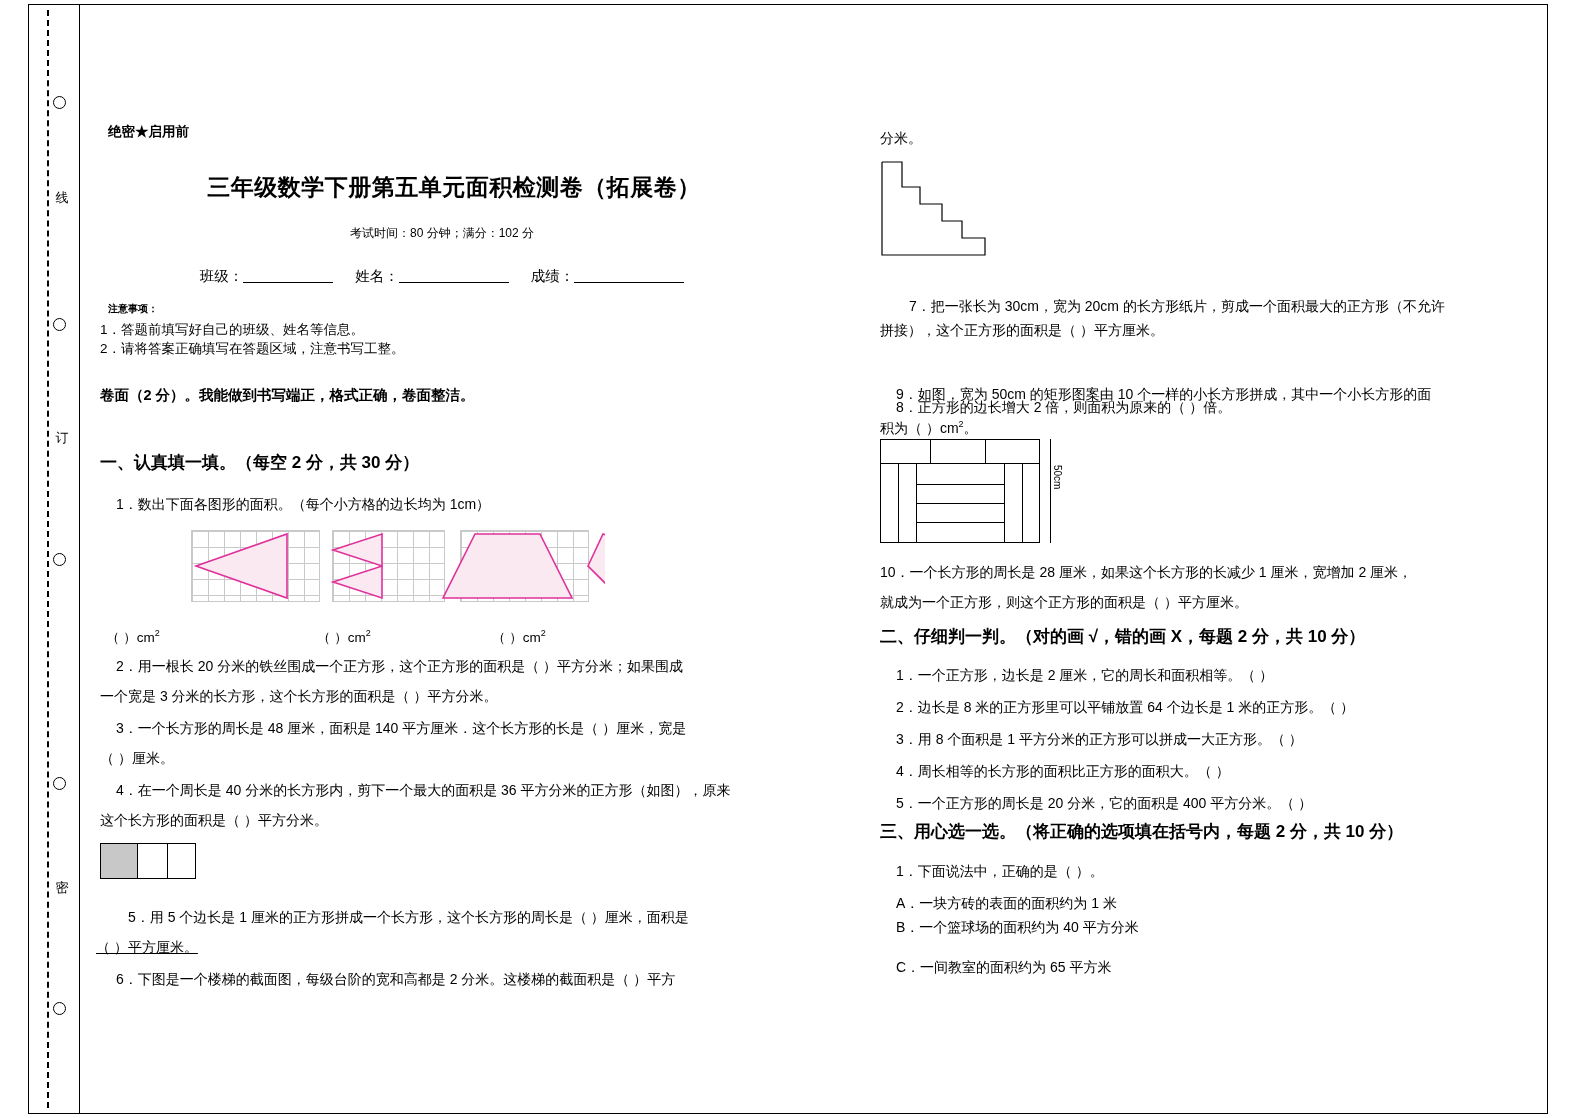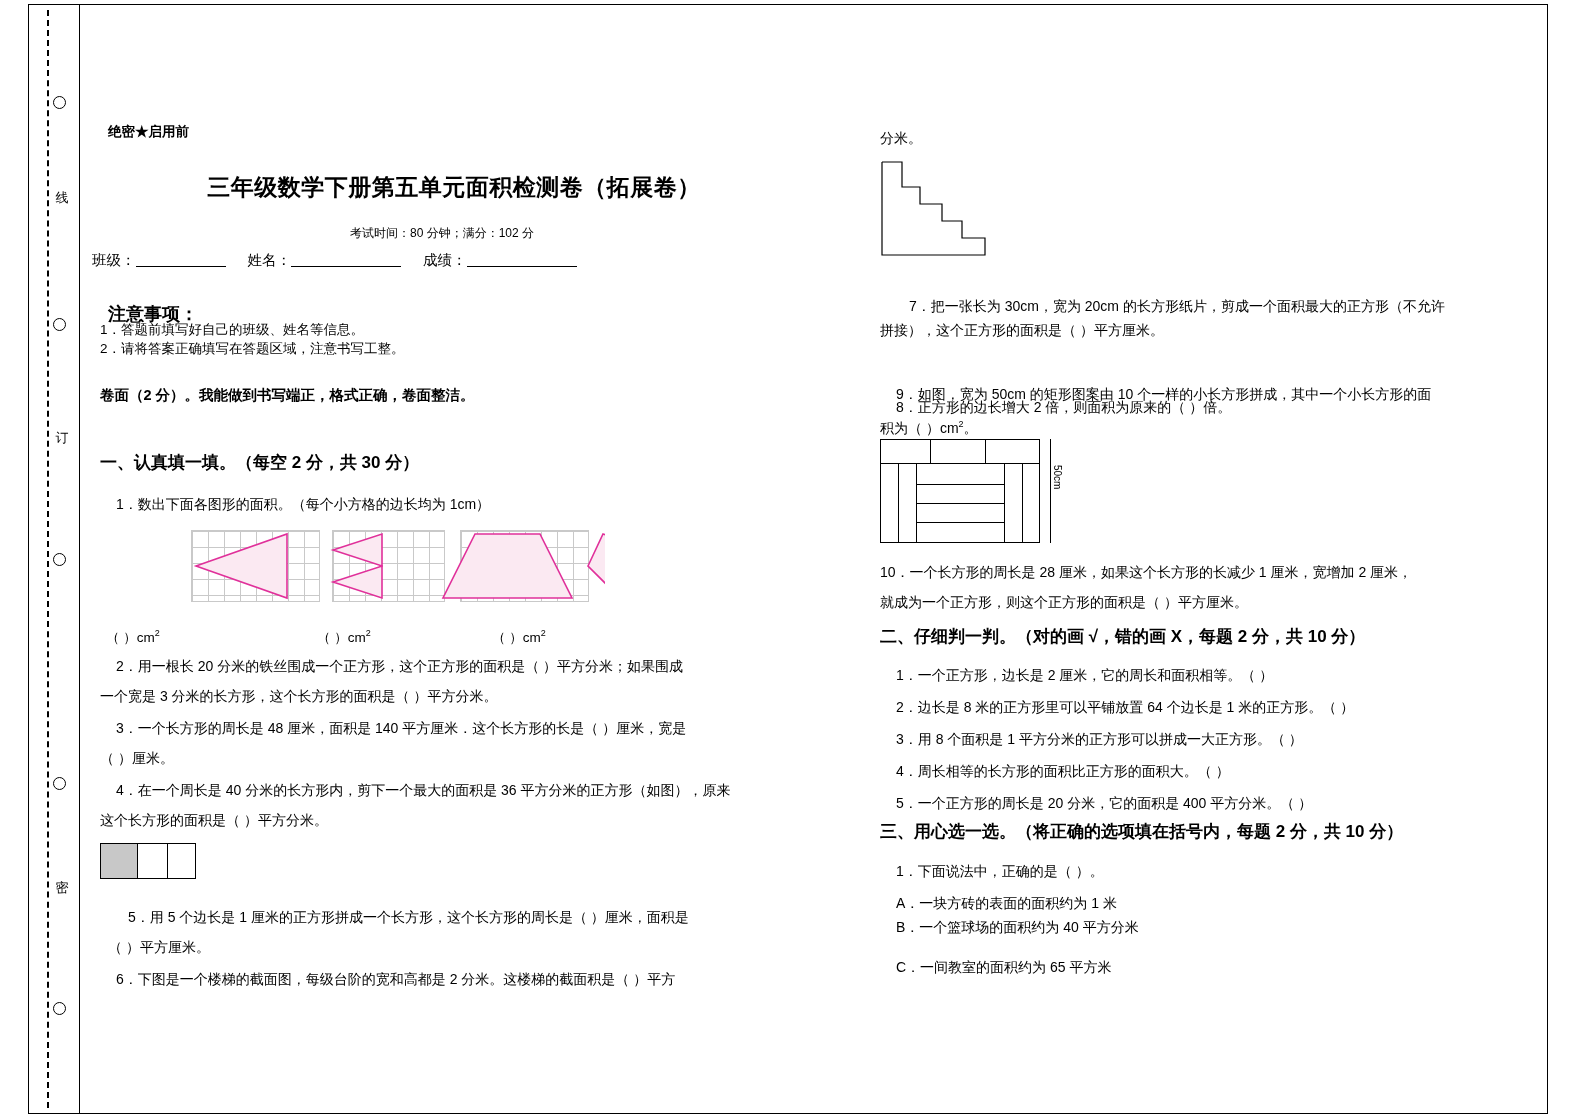"班级： 姓名： 成绩：" .fillrow { text-align: none -> center; top: 246px -> 262px }
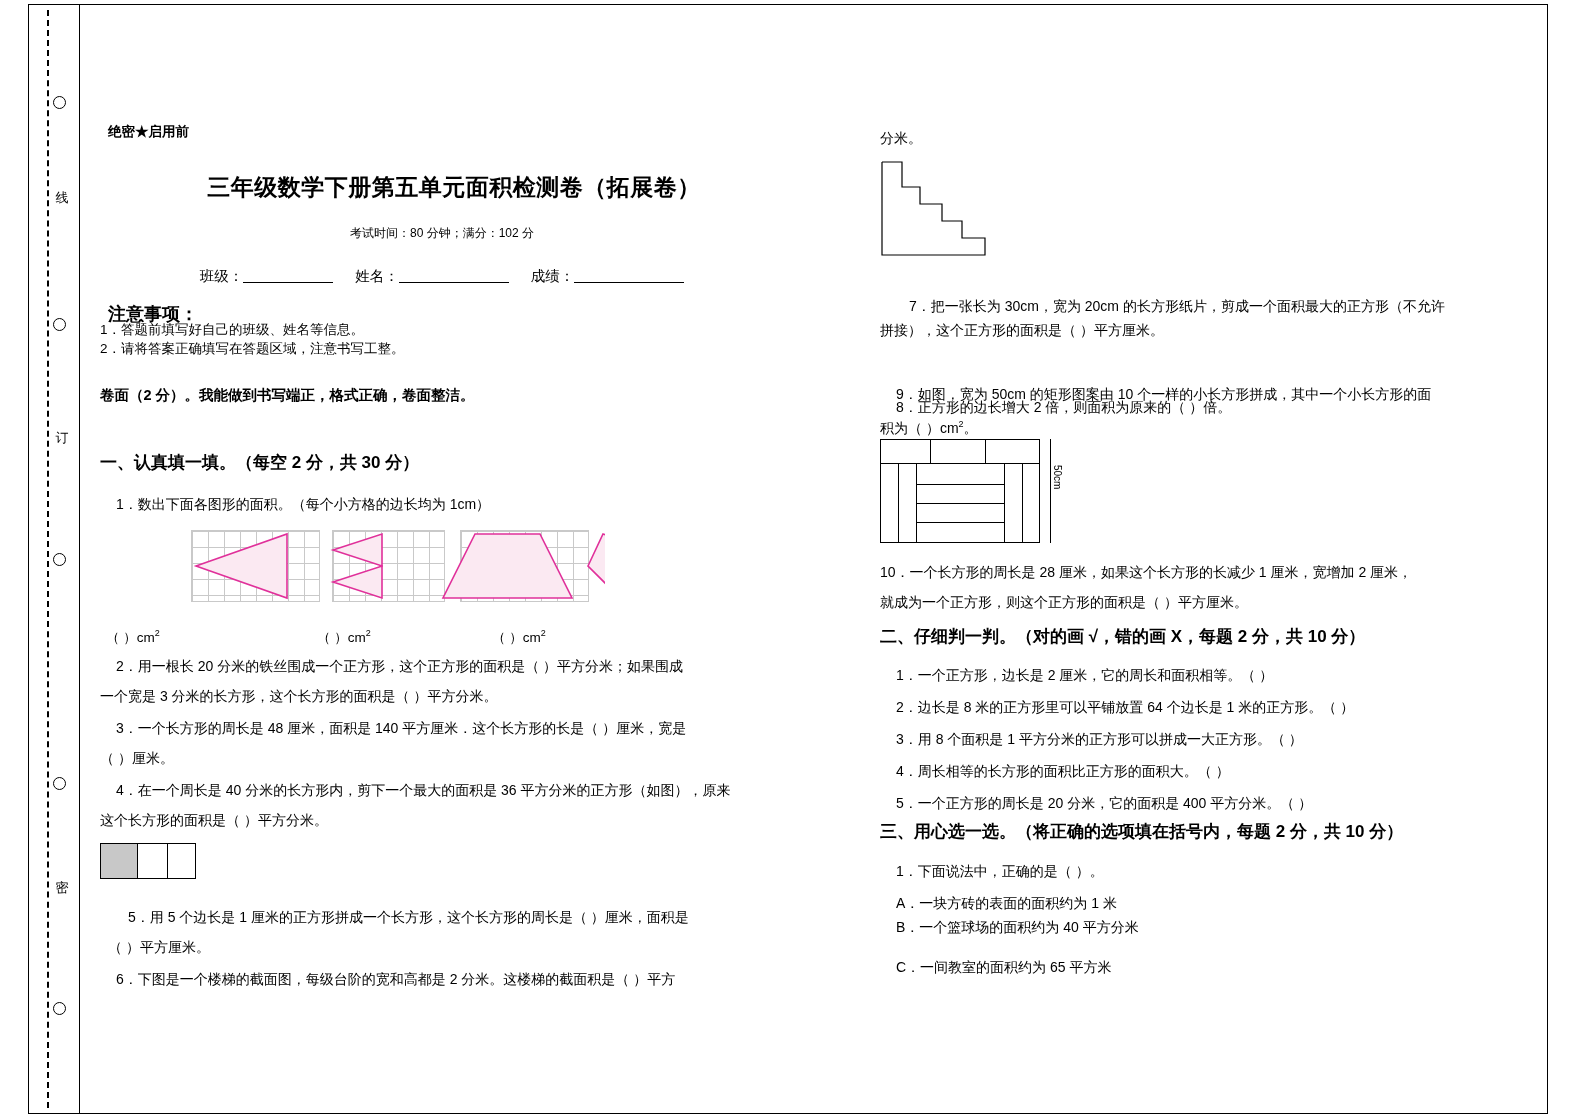"注意事项：" .notes-title { font-size: 18px -> 10px }
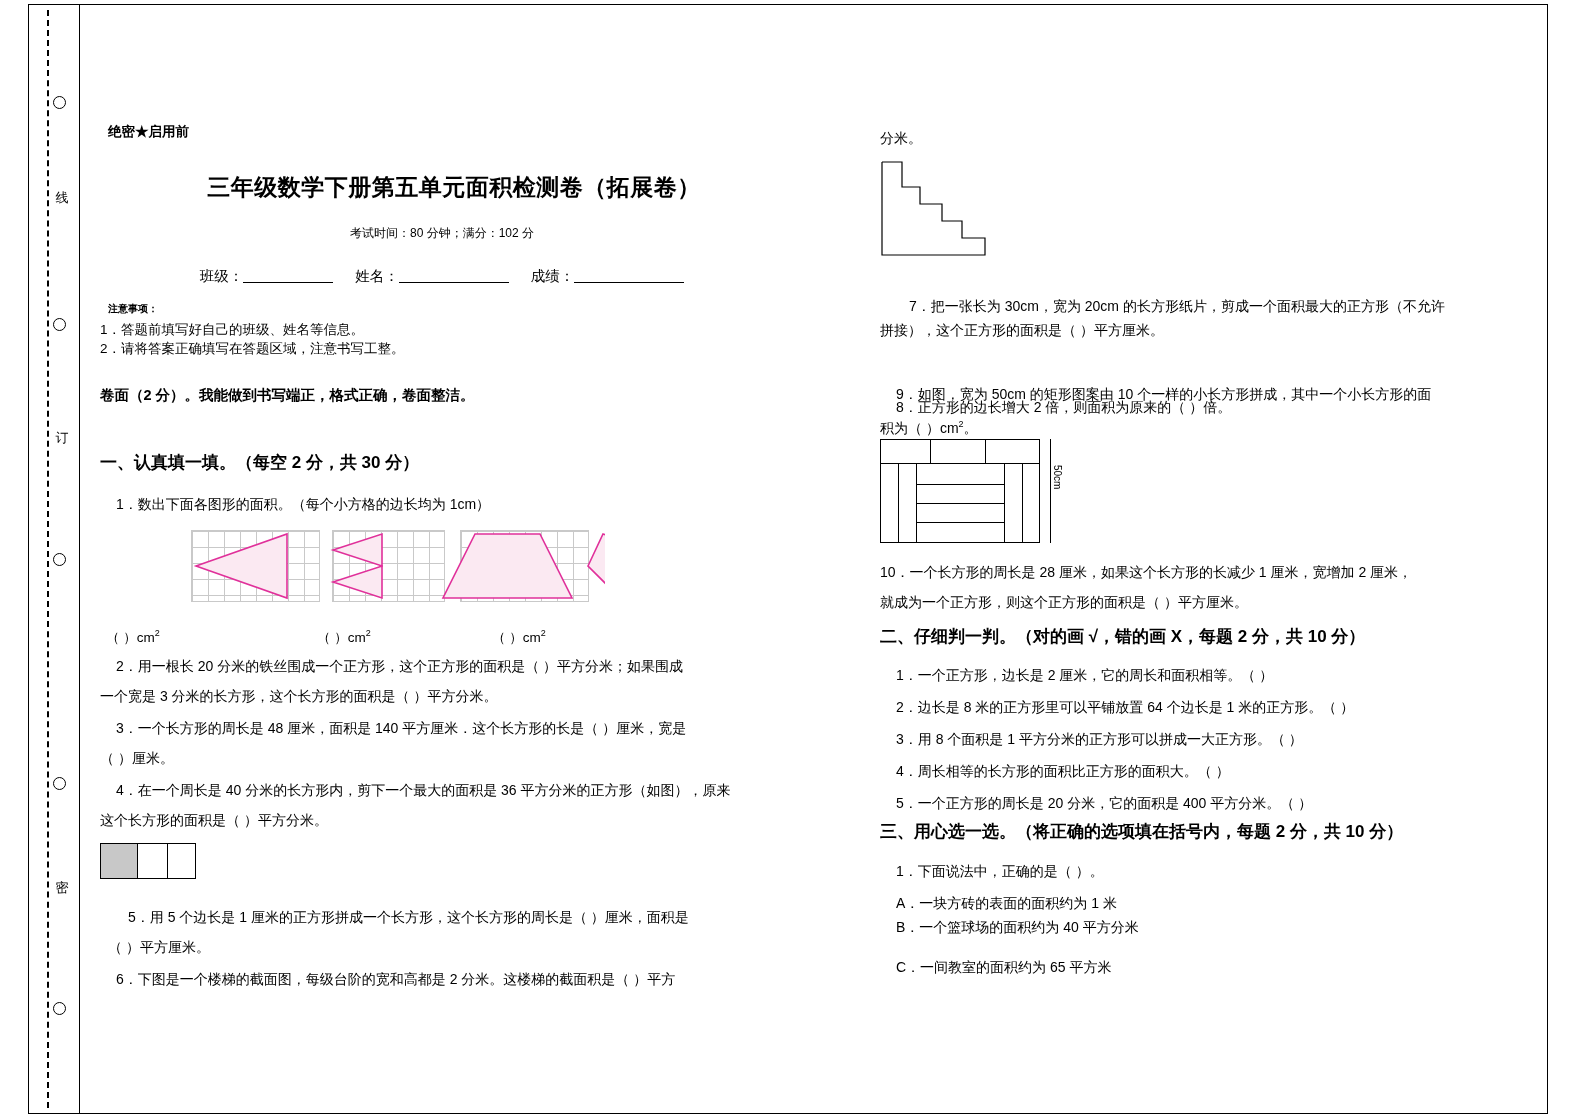"（ ）平方厘米。" div.abs { left: 16px -> 4px; text-decoration: none -> underline }
